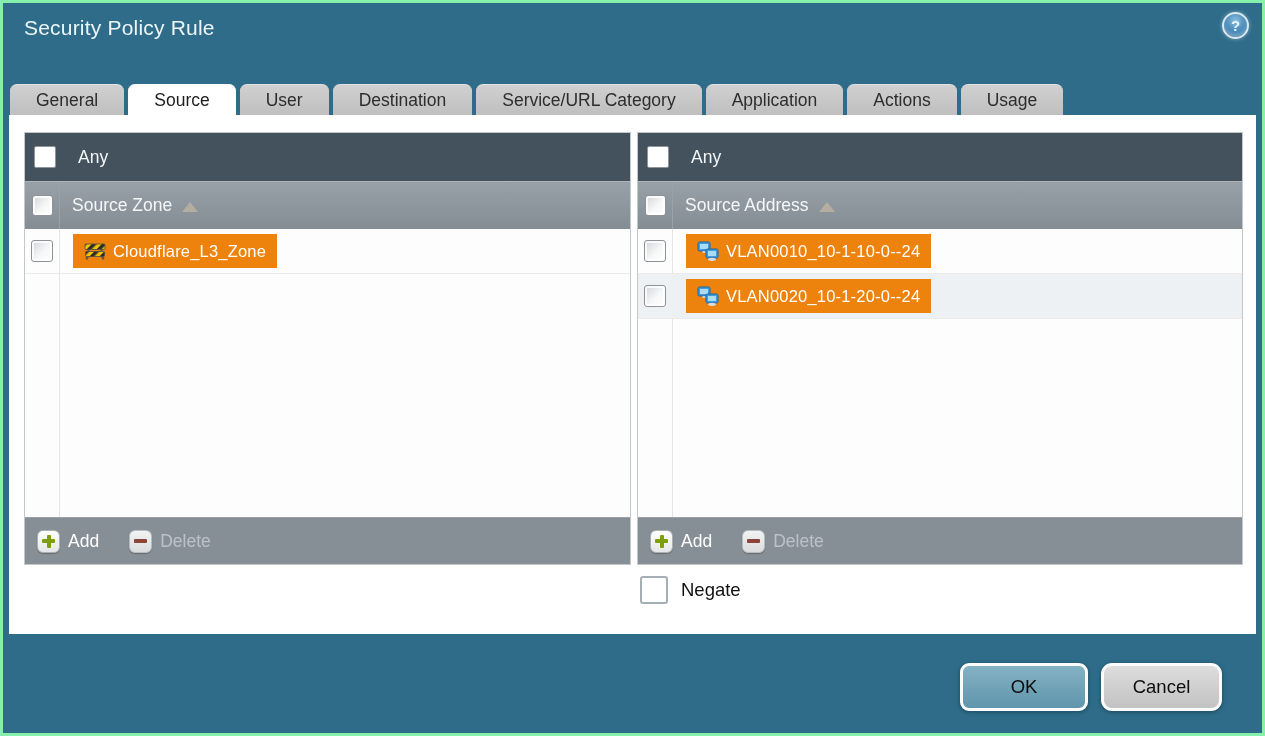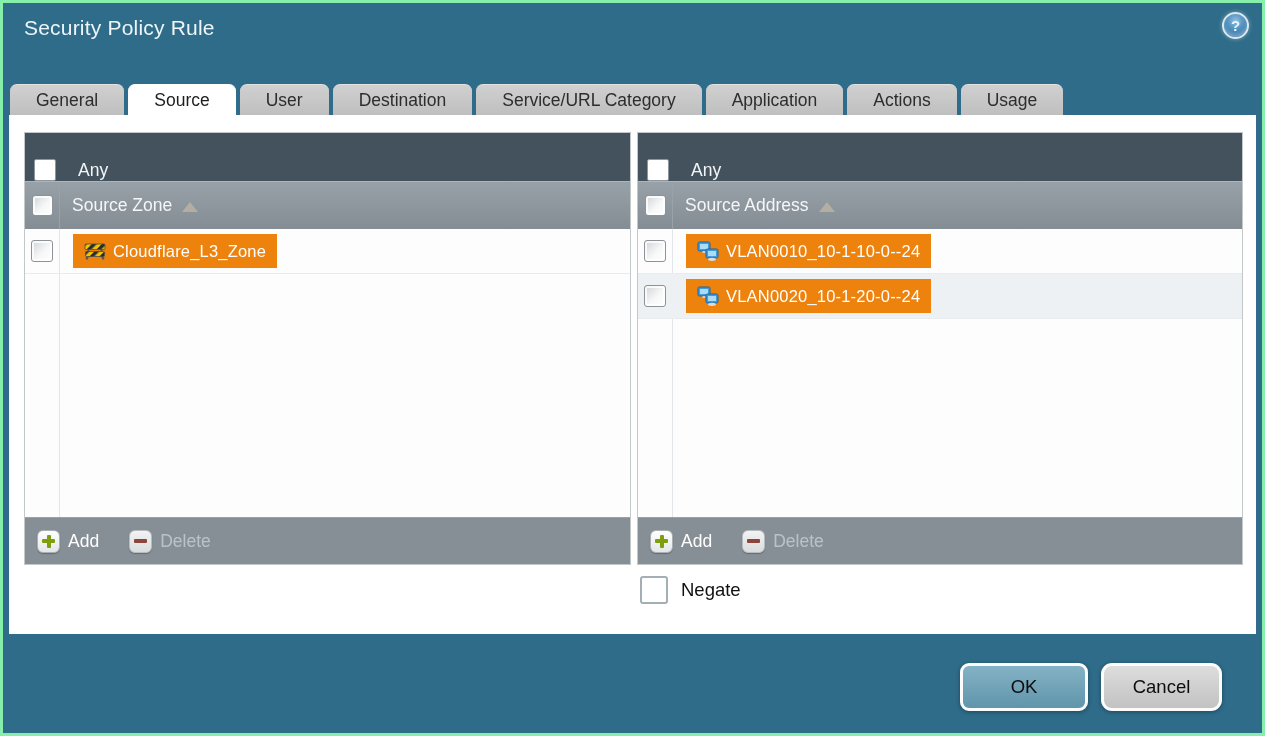"Any" .any-header { align-items: flex-end -> center }
